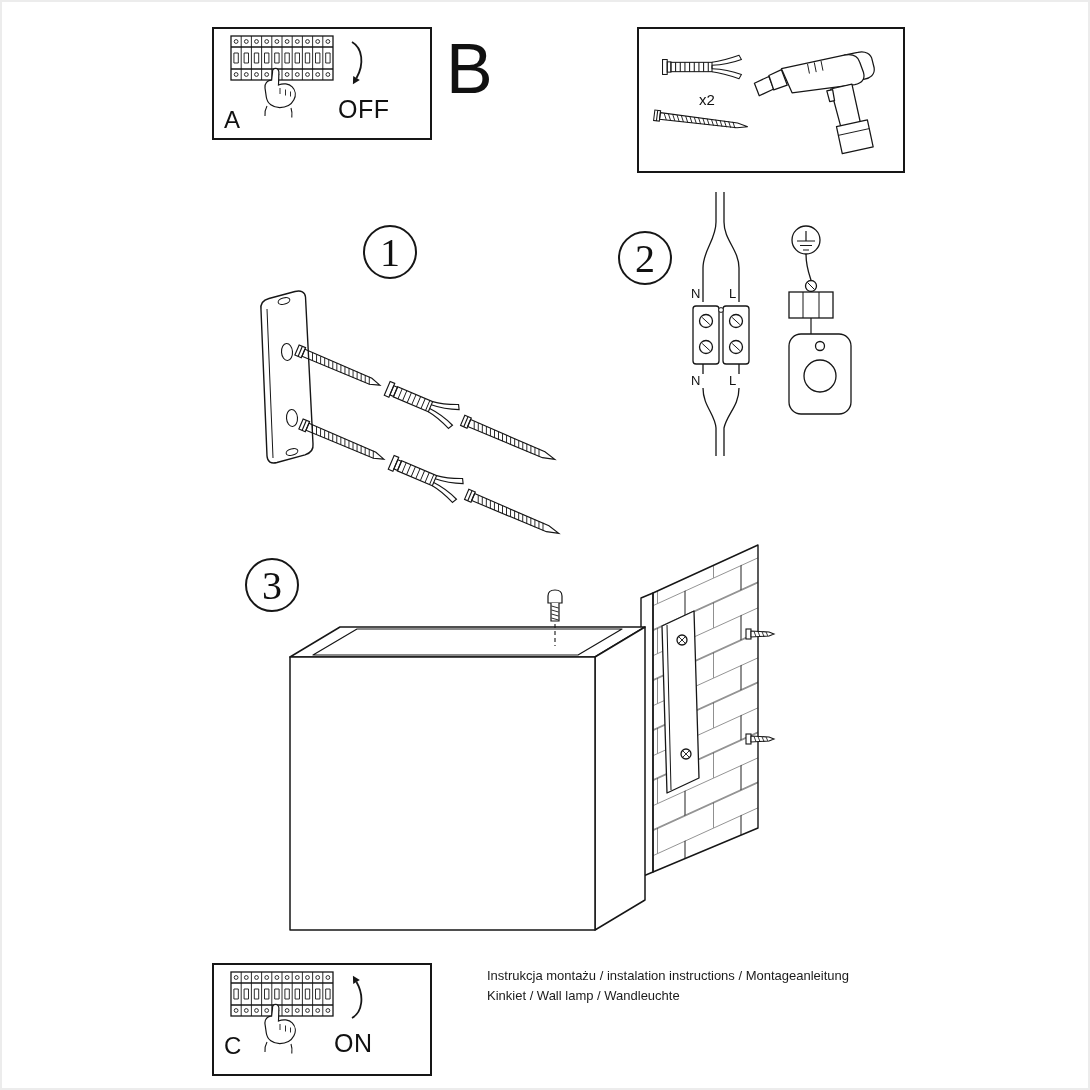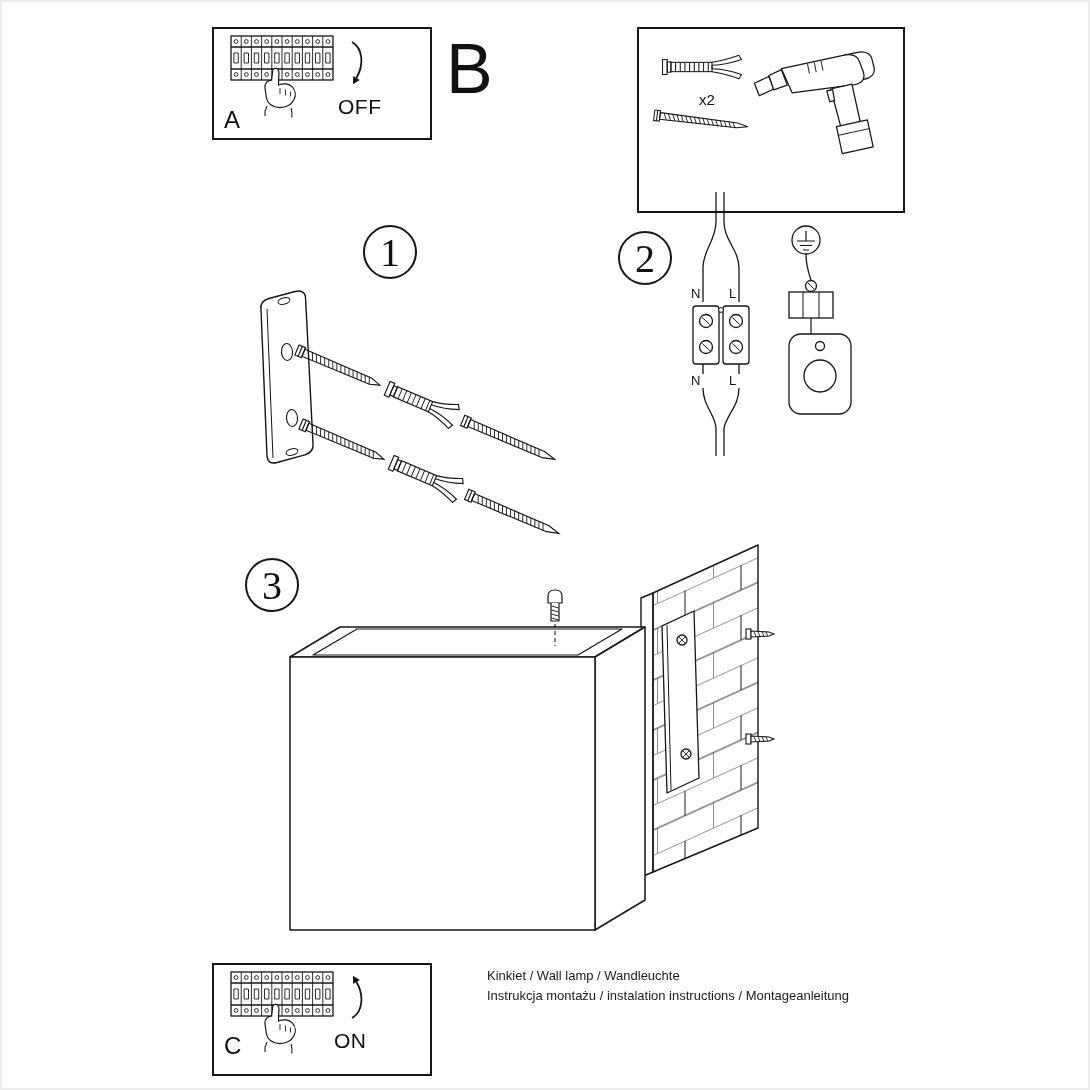"OFF" .switch-word { font-size: 21px -> 25px }
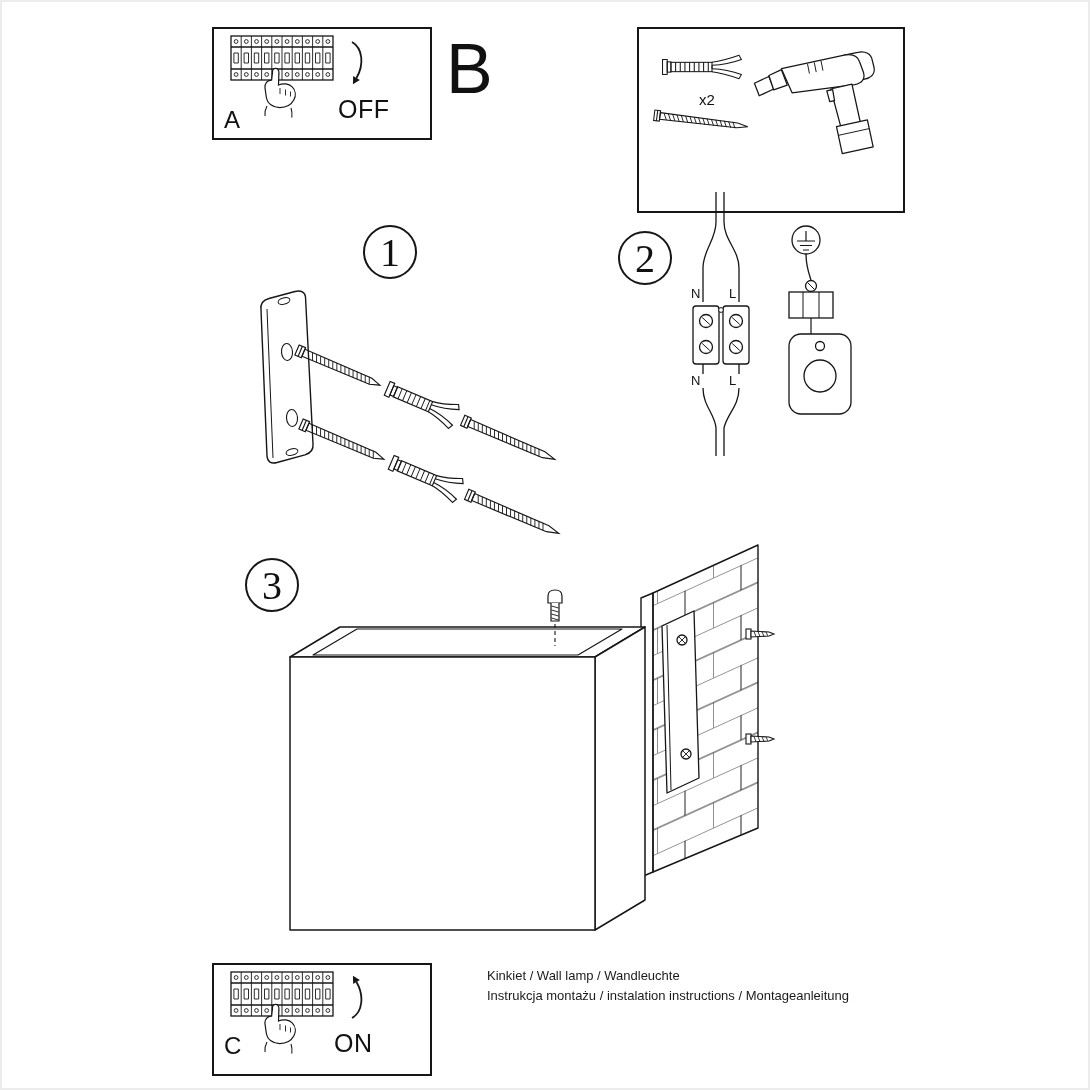"x2" div.panel { height: 186px -> 146px }
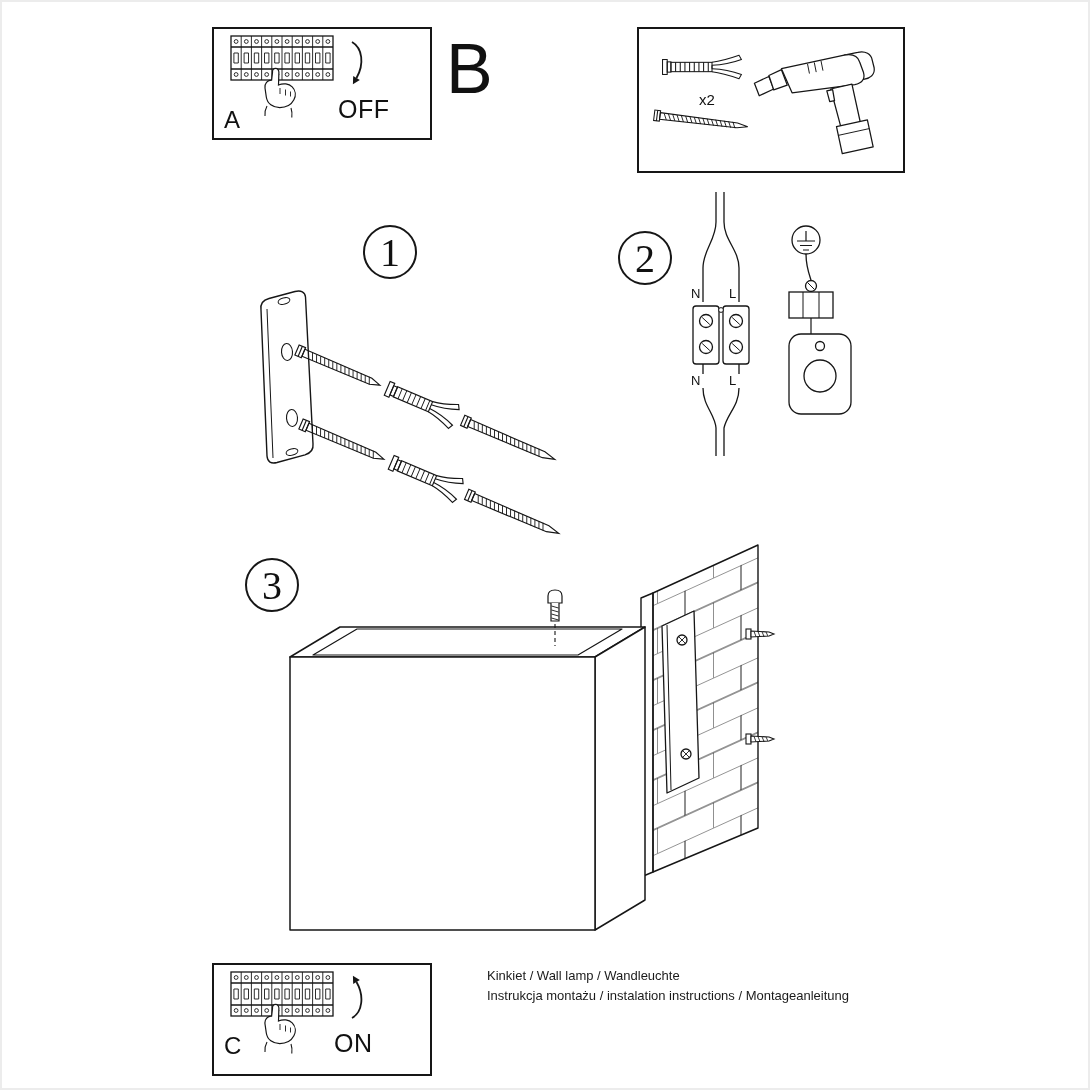"Kinkiet / Wall lamp /" div { order: before "Instrukcja montażu / instalation" -> after "Instrukcja montażu / instalation" }
